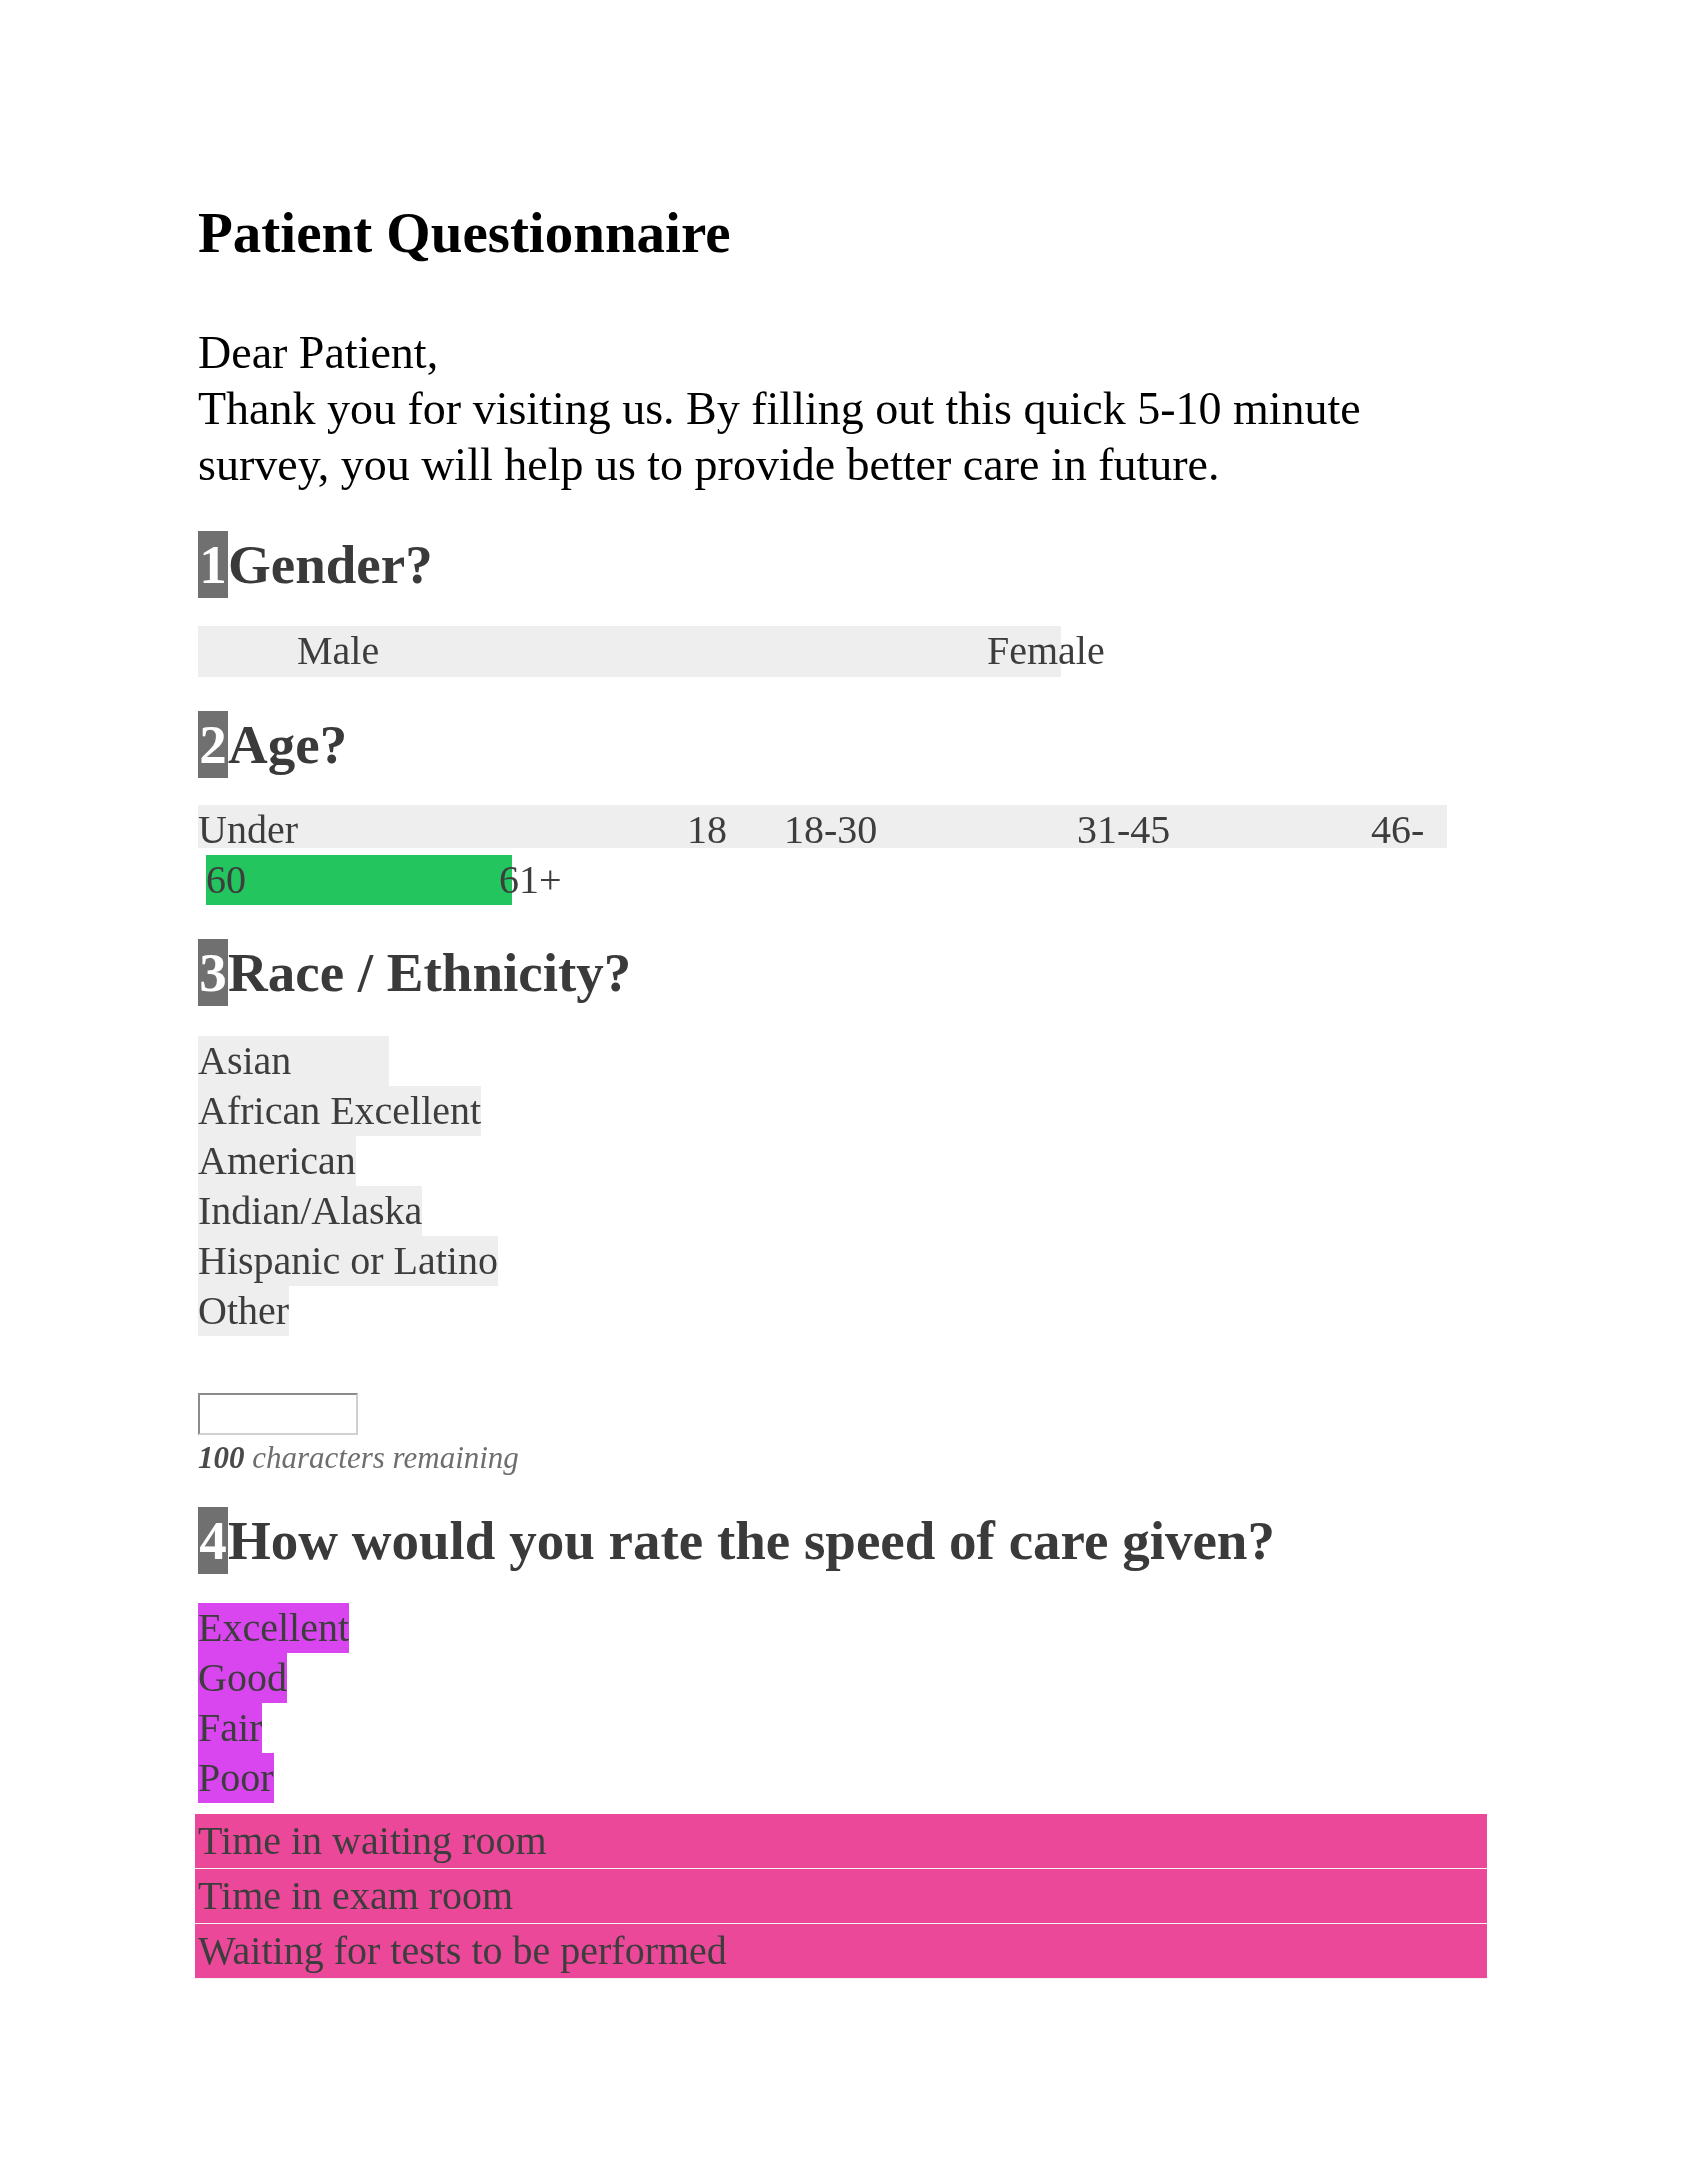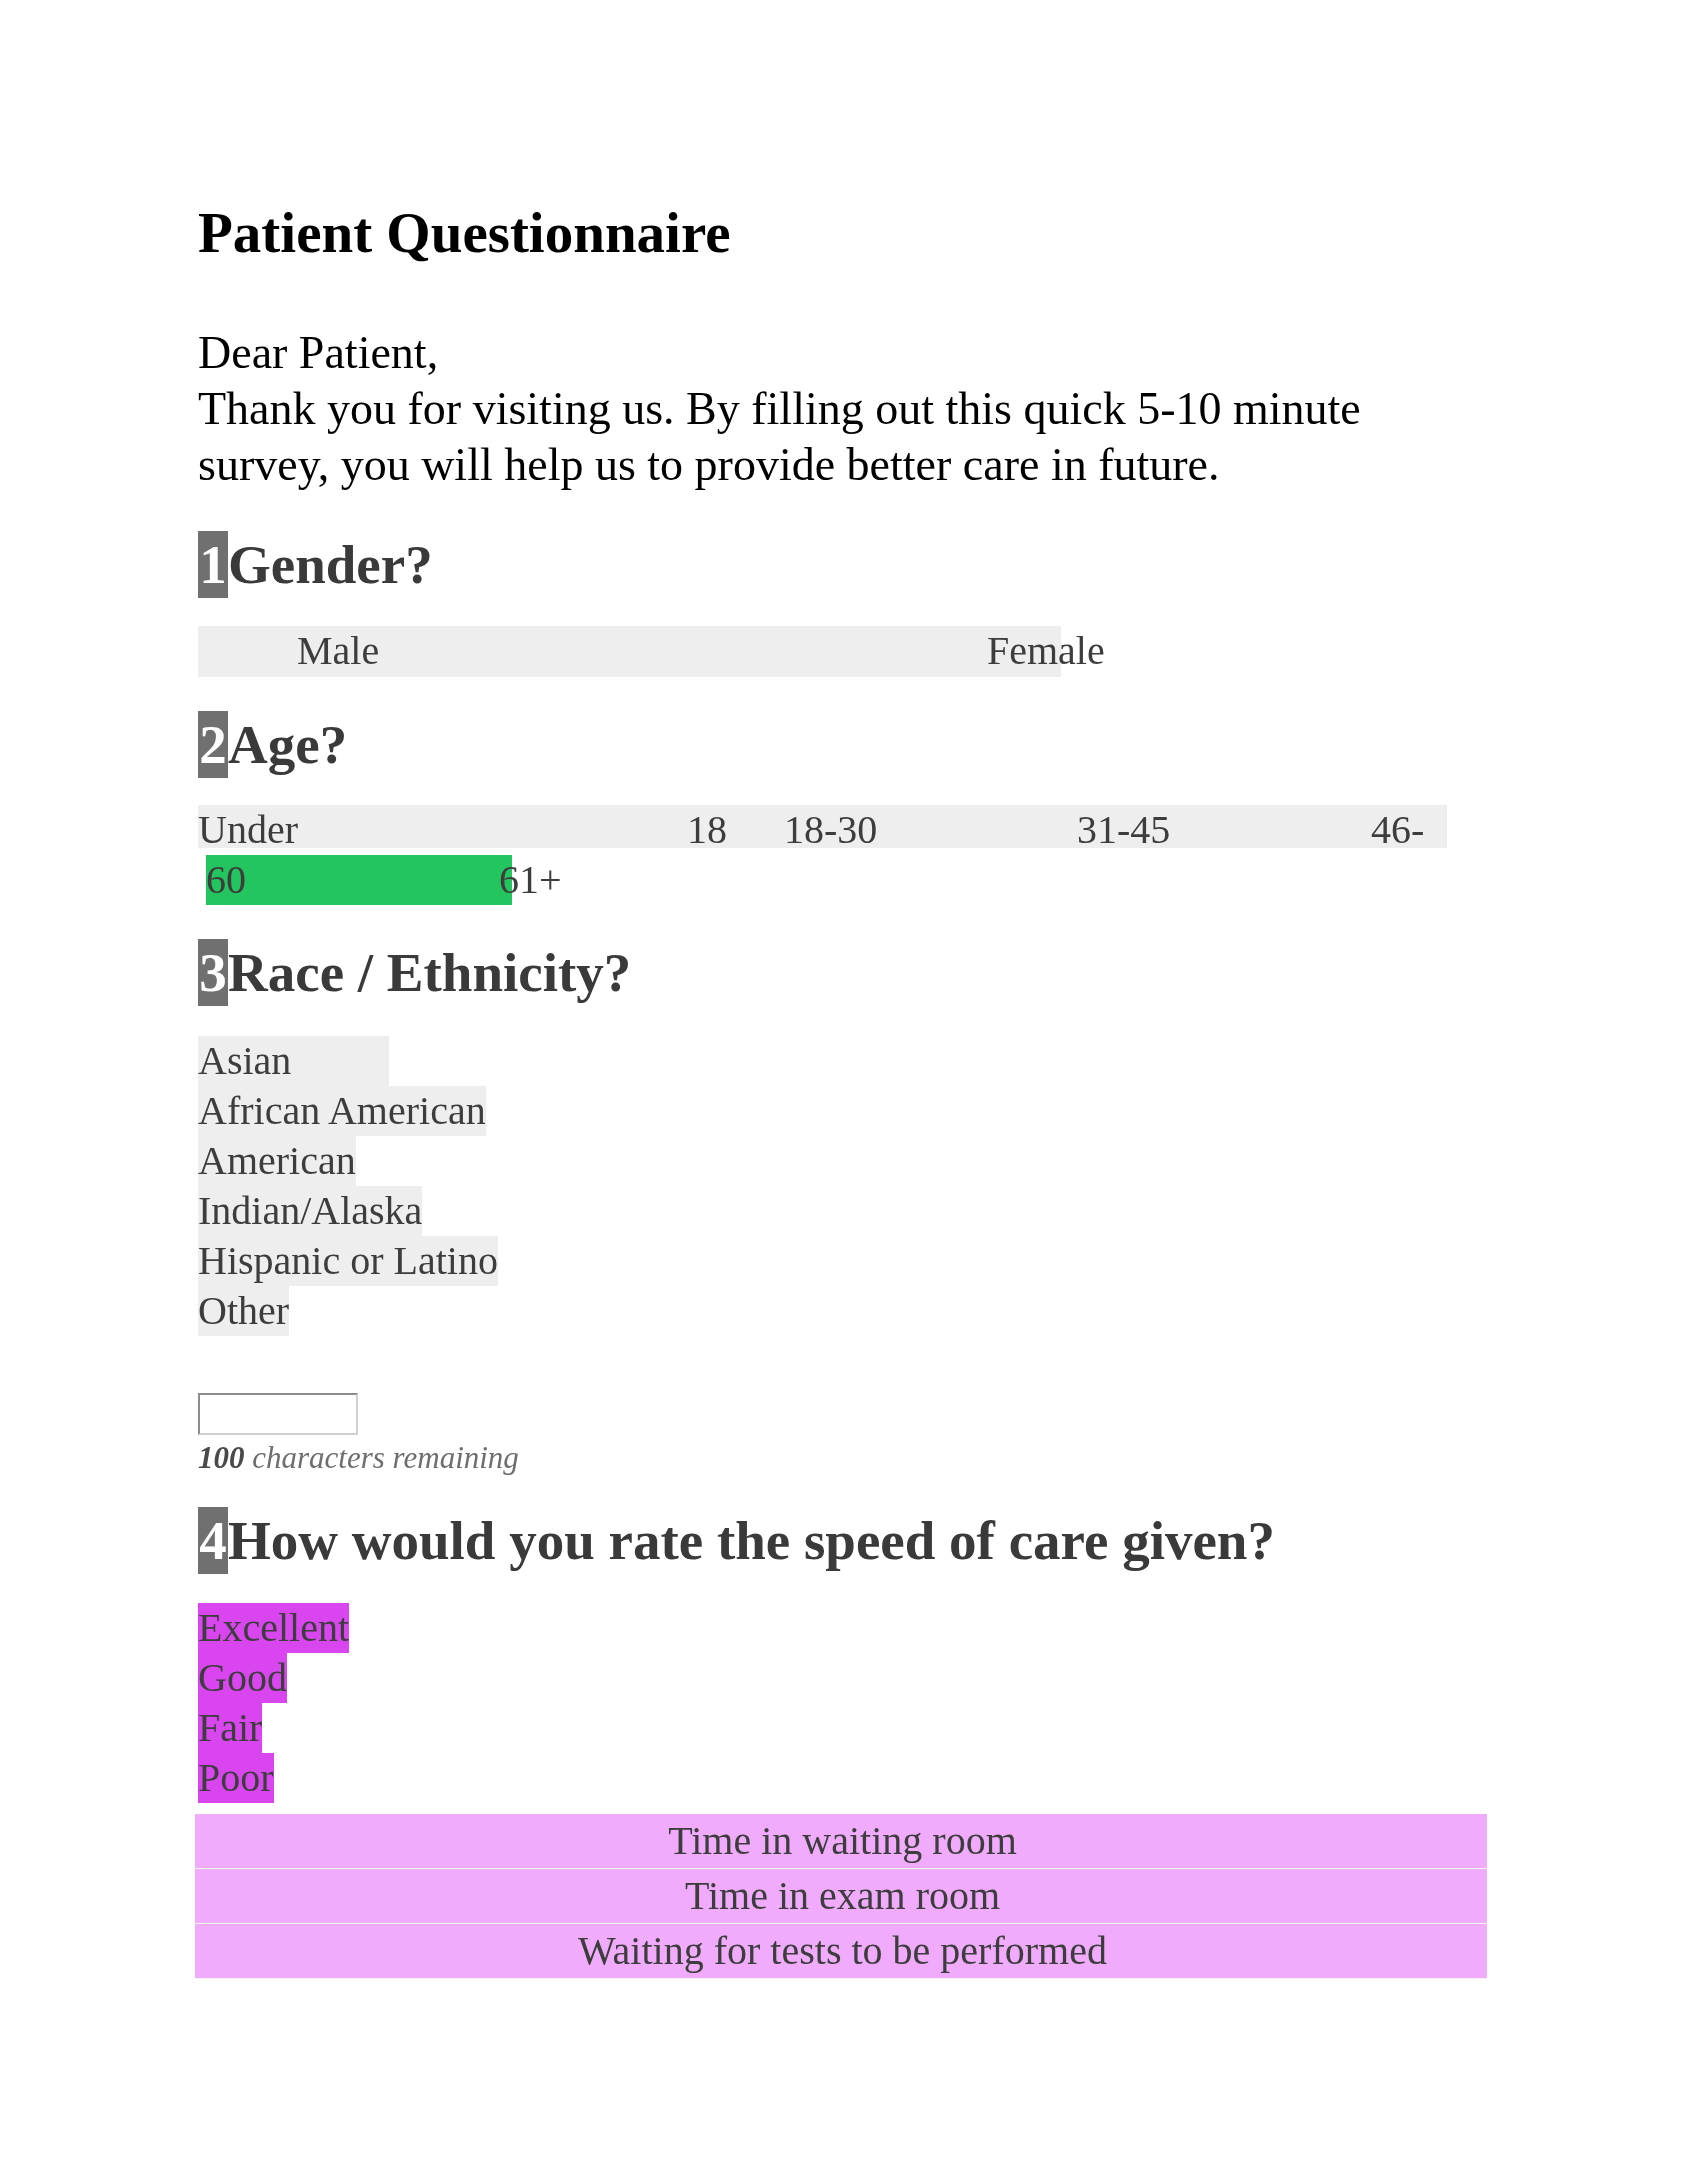"African American" span { text: American -> Excellent }
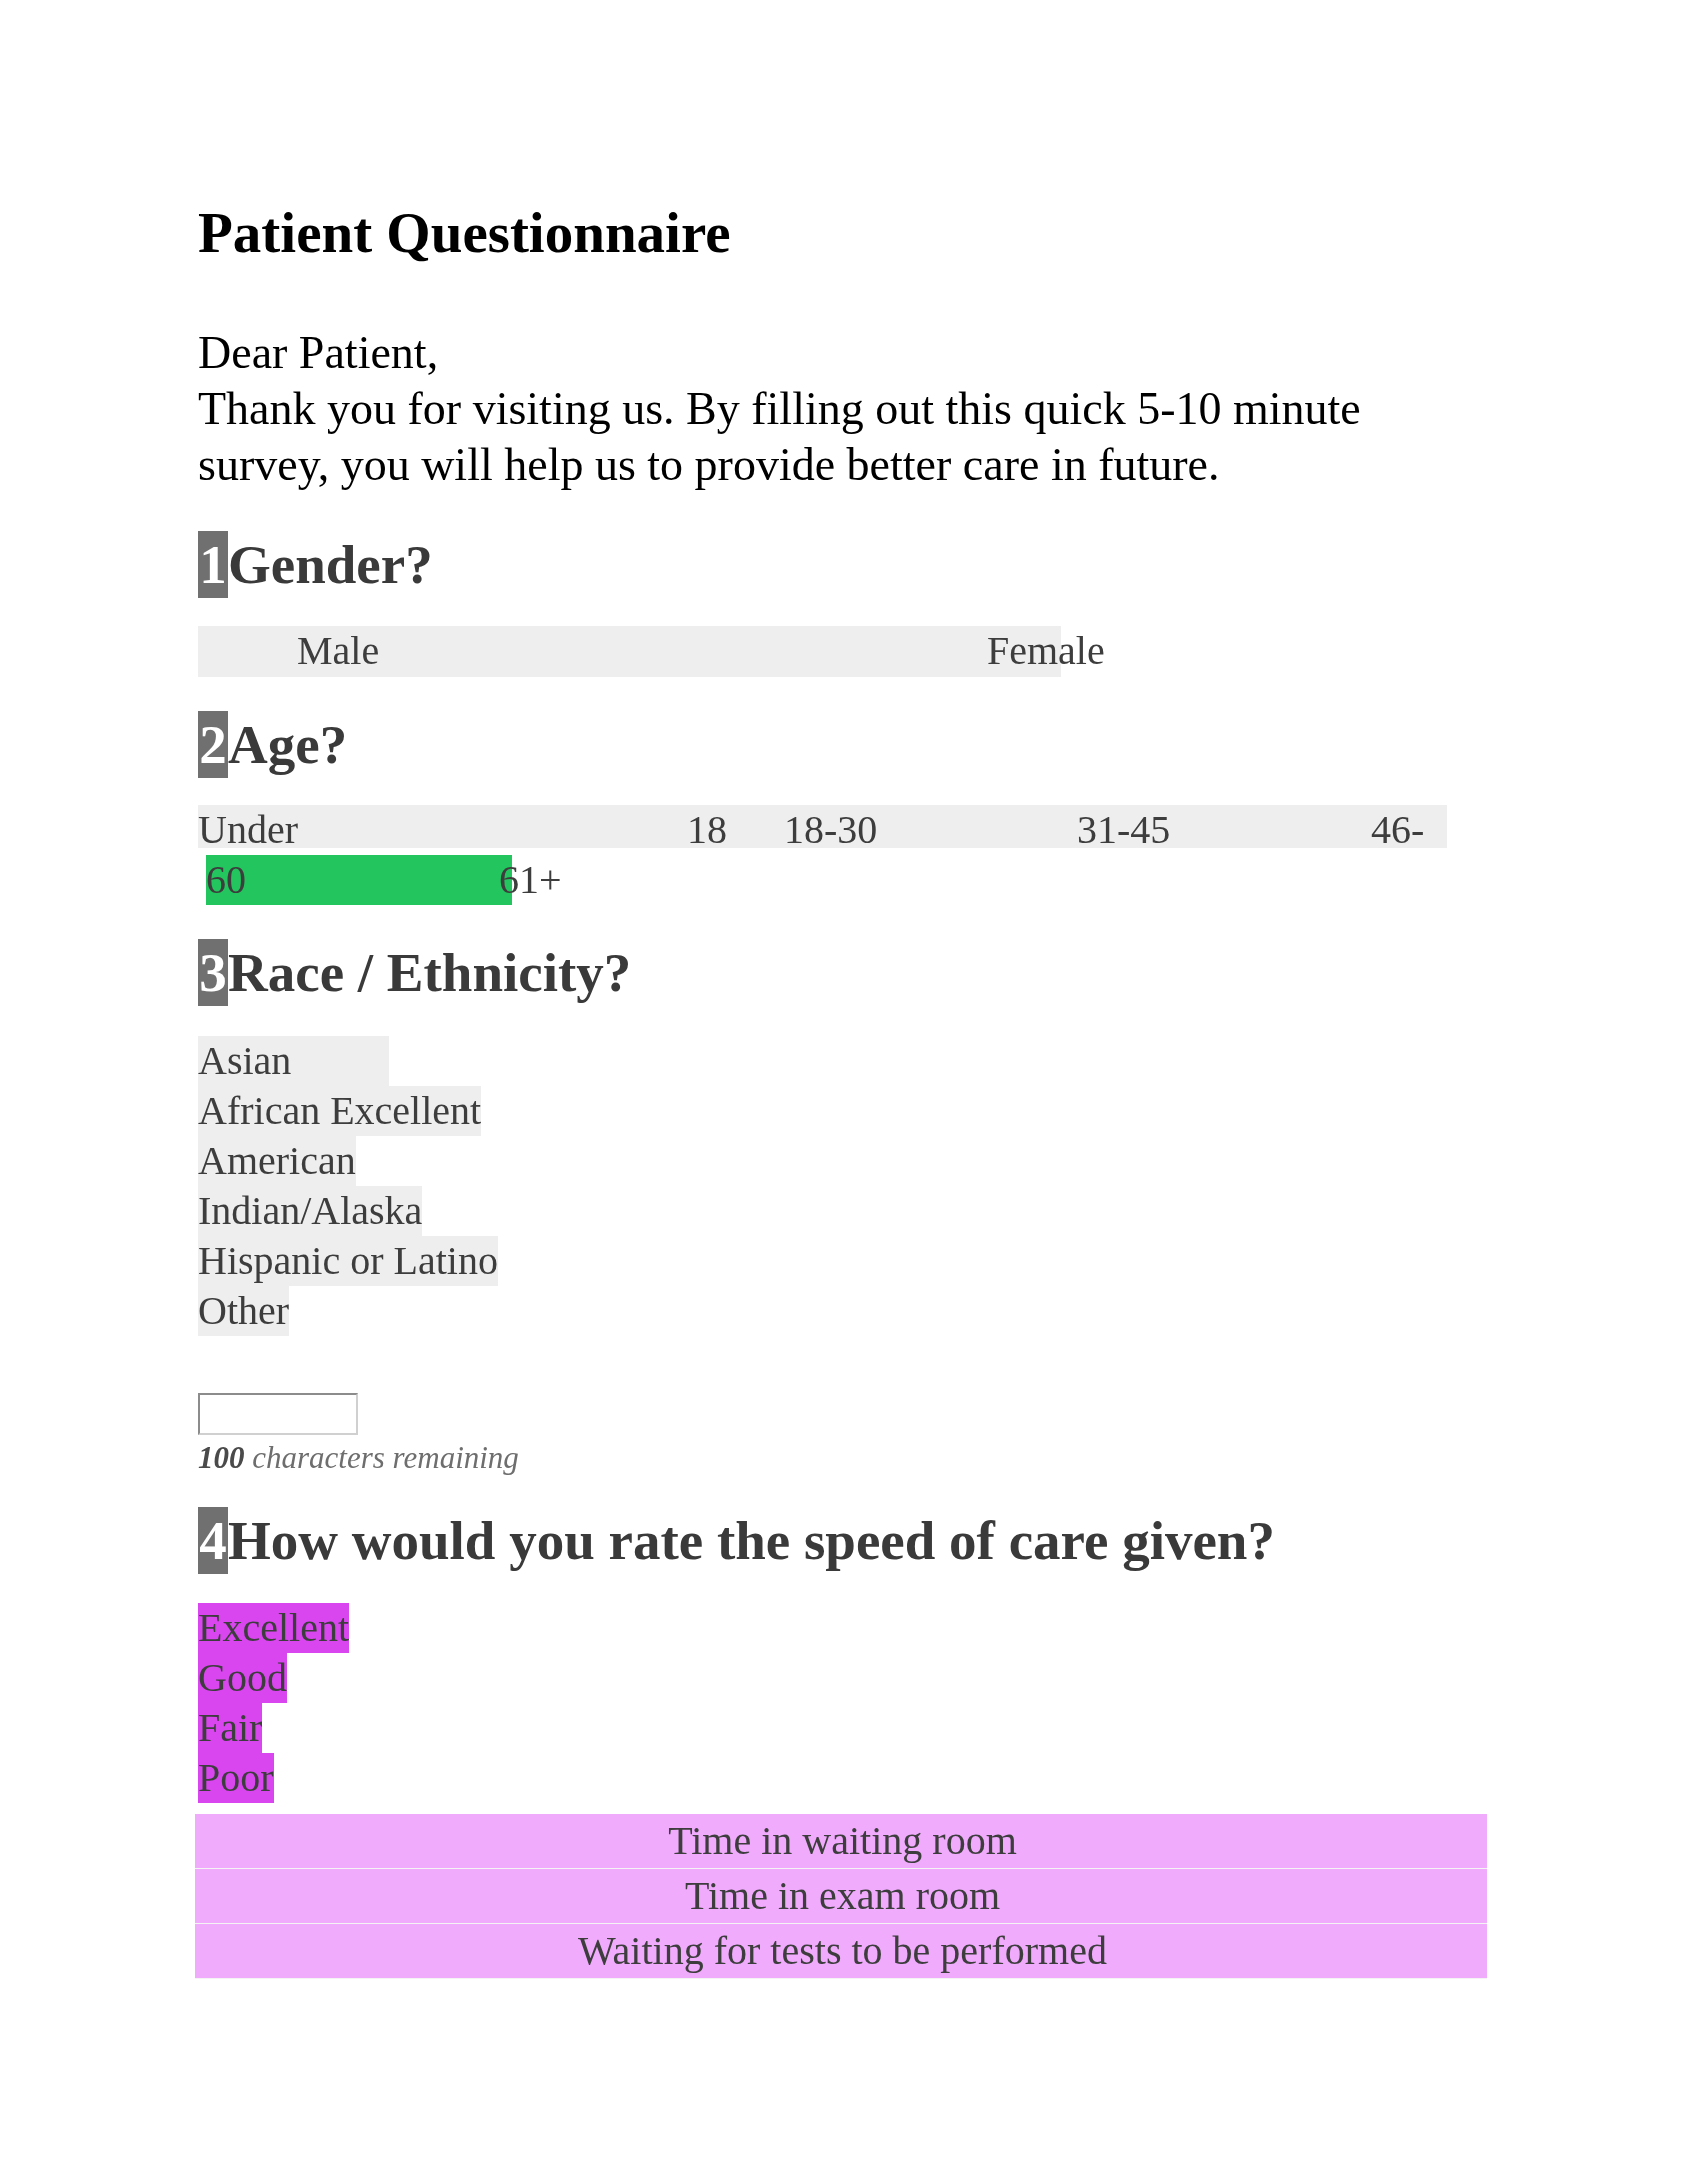"Time in waiting room" .speed-table { background: #f0abfc -> #ec4899; text-align: center -> none }
